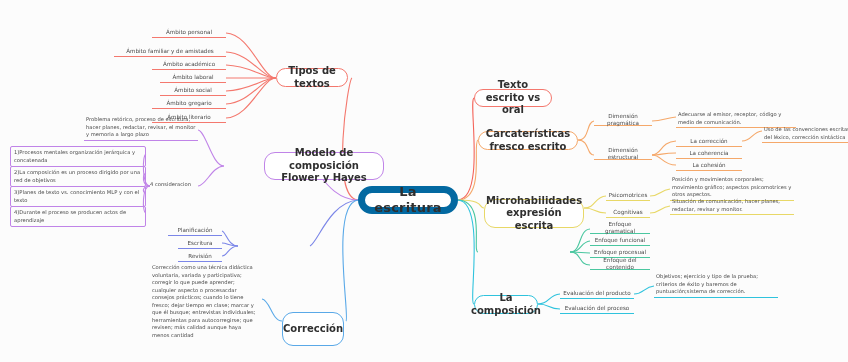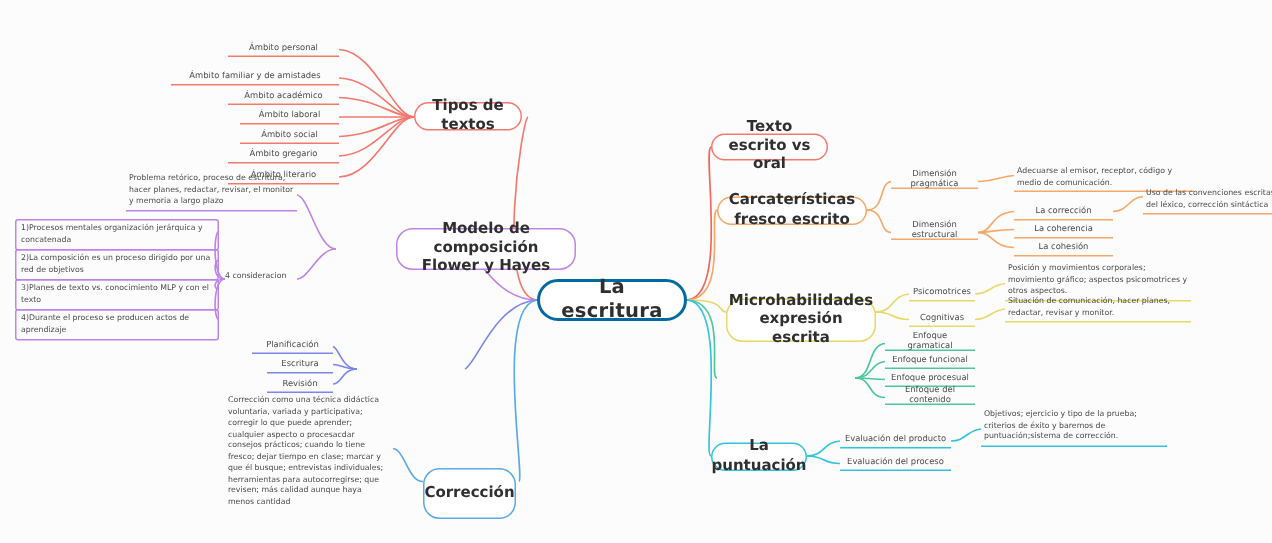"La escritura" .central { border: 2px solid #0369a1 -> 7px solid #0369a1 }
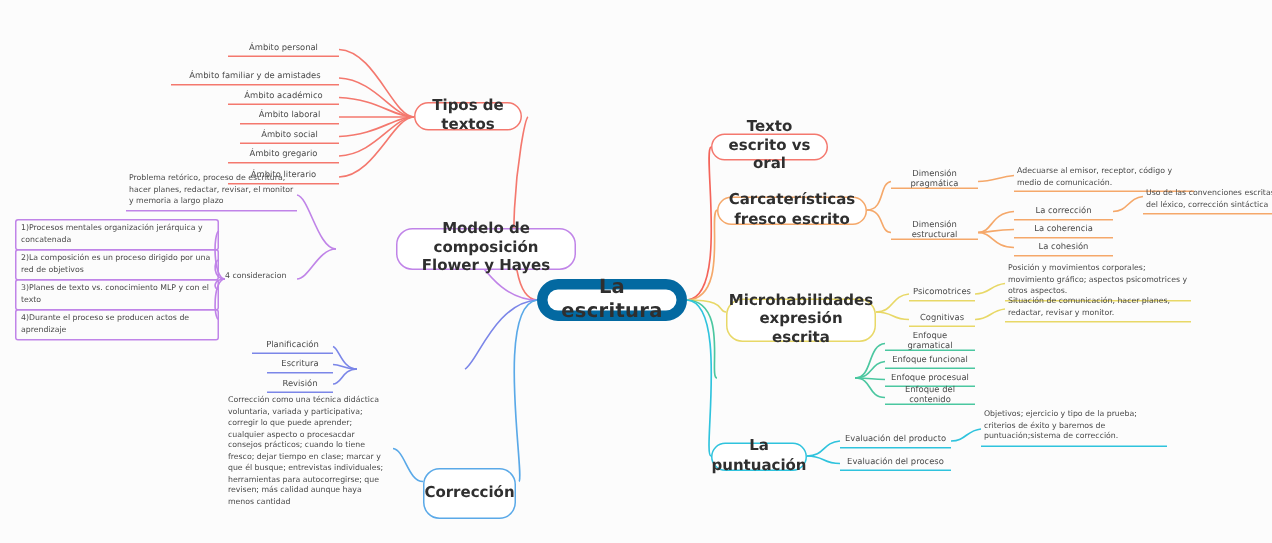"La puntuación" span { text: puntuación -> composición }
